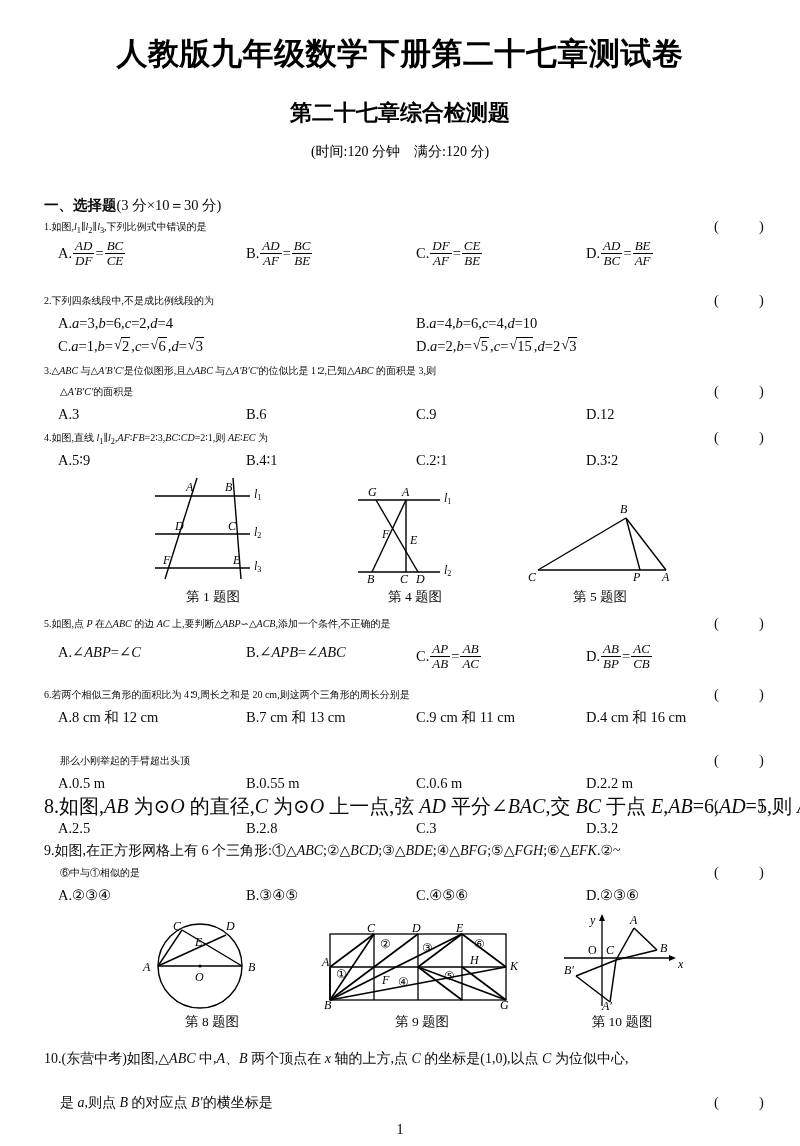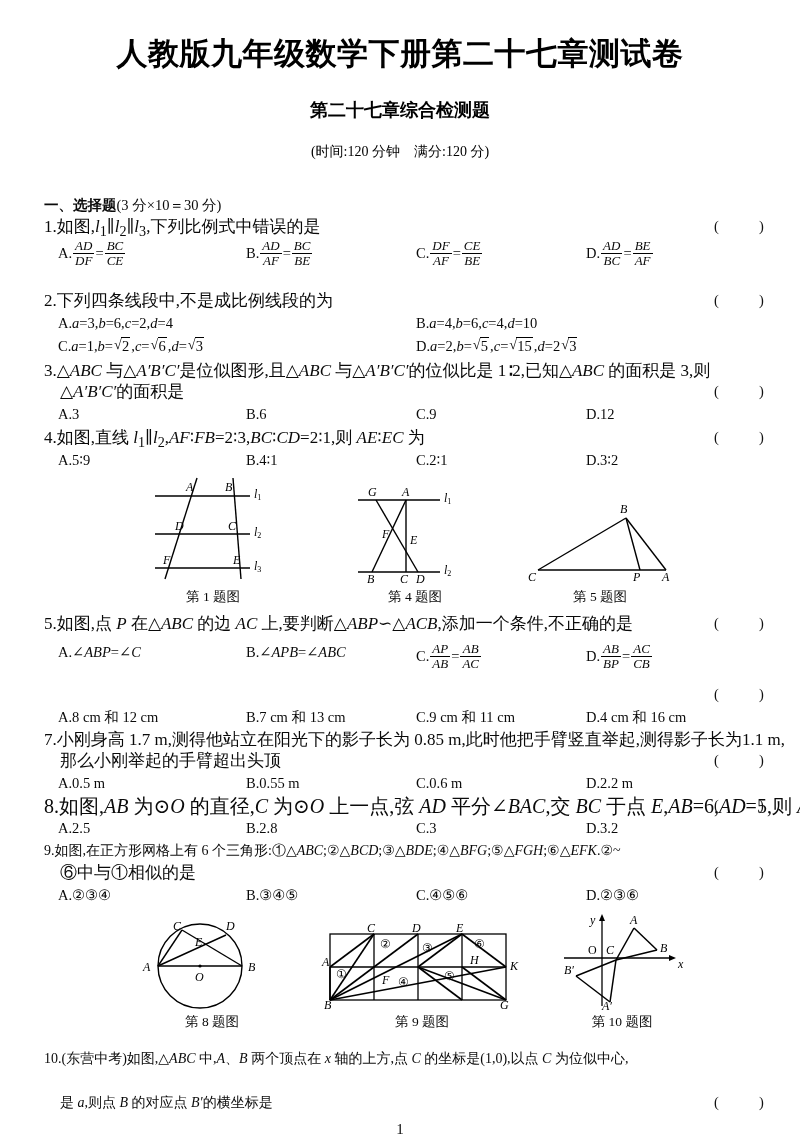"第二十七章综合检测题" .sub-title { font-size: 18px -> 22px }
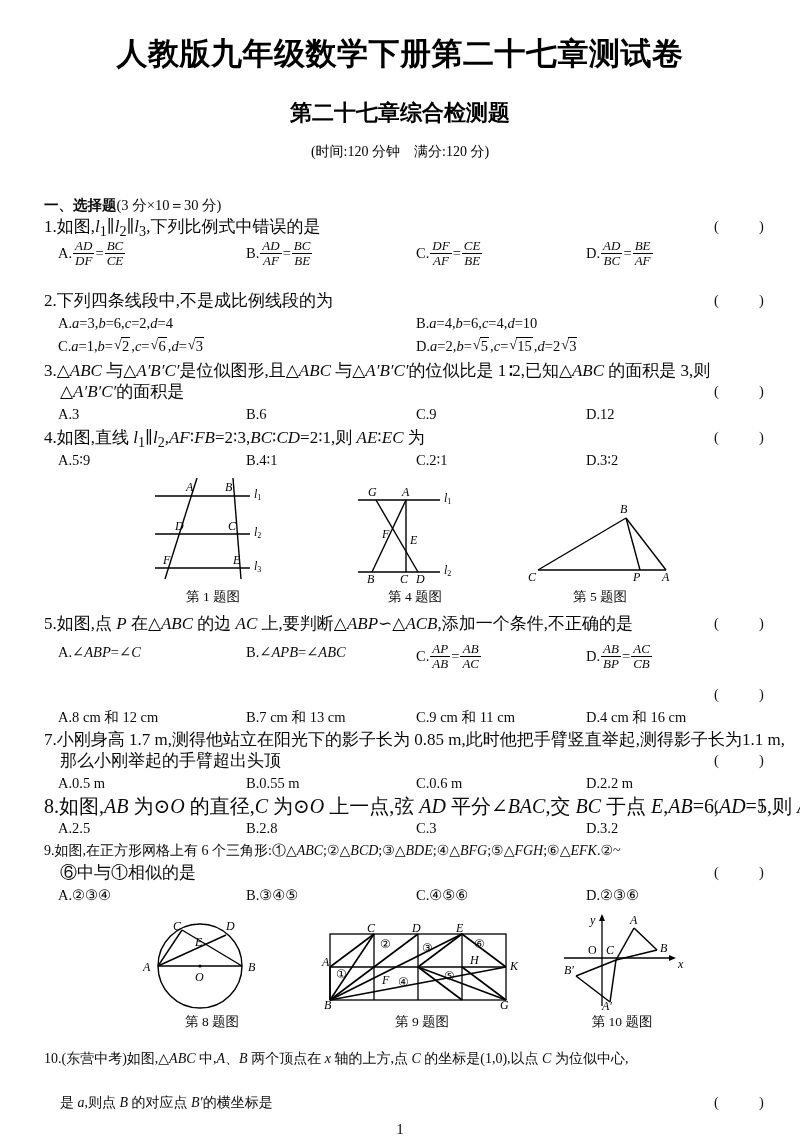"1.如图,l1∥l2∥l3,下列比例式中错误的是" .qline { font-size: 17px -> 10px }
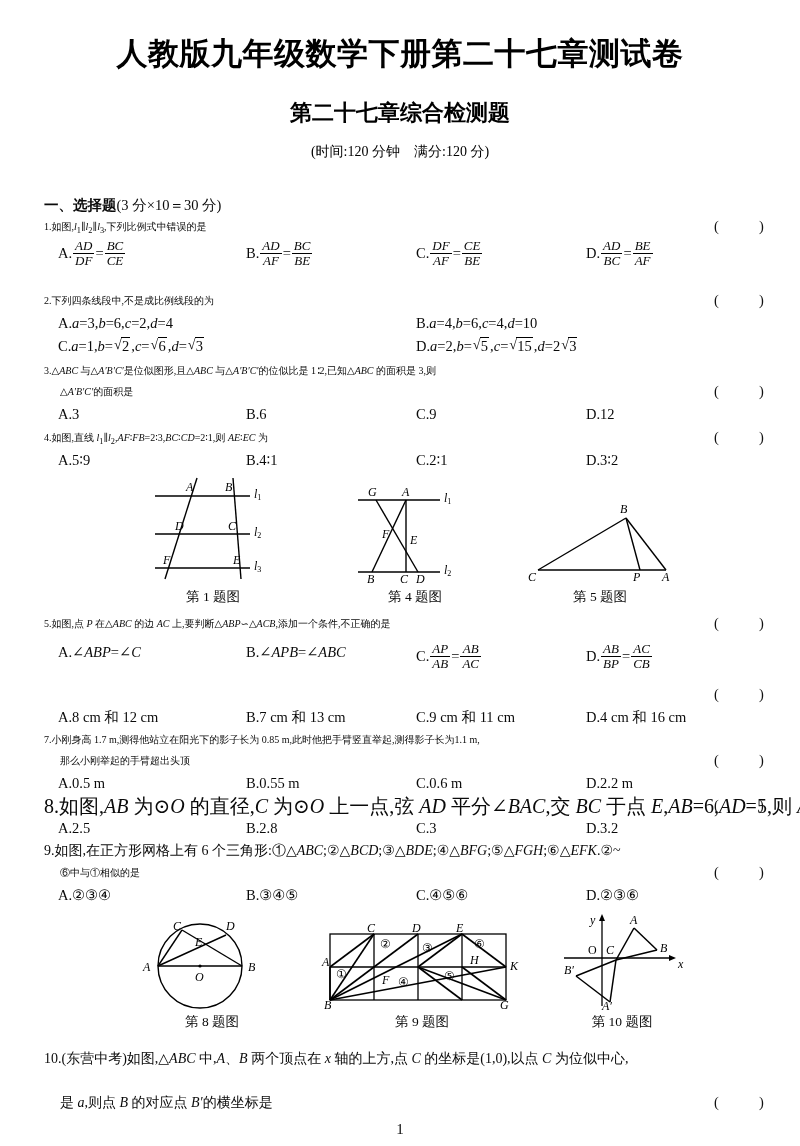"6.若两个相似三角形的面积比为 4∶9,周长之和是 20" div.qline { html: none -> <div>6.若两个相似三角形的面积比为 4∶9,周长之和是 20 cm,则这两个三角形的周长分别是</div> }
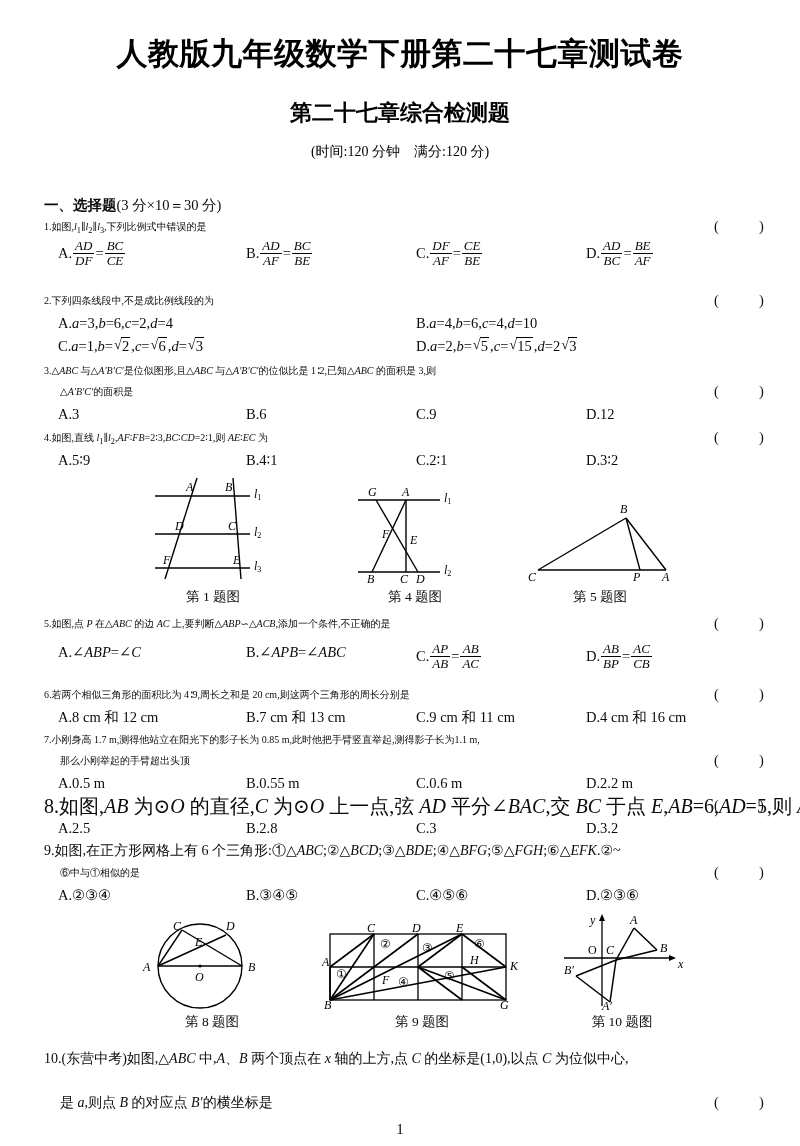"7.小刚身高 1.7 m,测得他站立在阳光下的影子长为 0.85" div.qline { html: <div>7.小刚身高 1.7 m,测得他站立在阳光下的影子长为 0.85 m,此时他把手臂竖直举起,测得影子长为1.1 m,</div> -> none }
